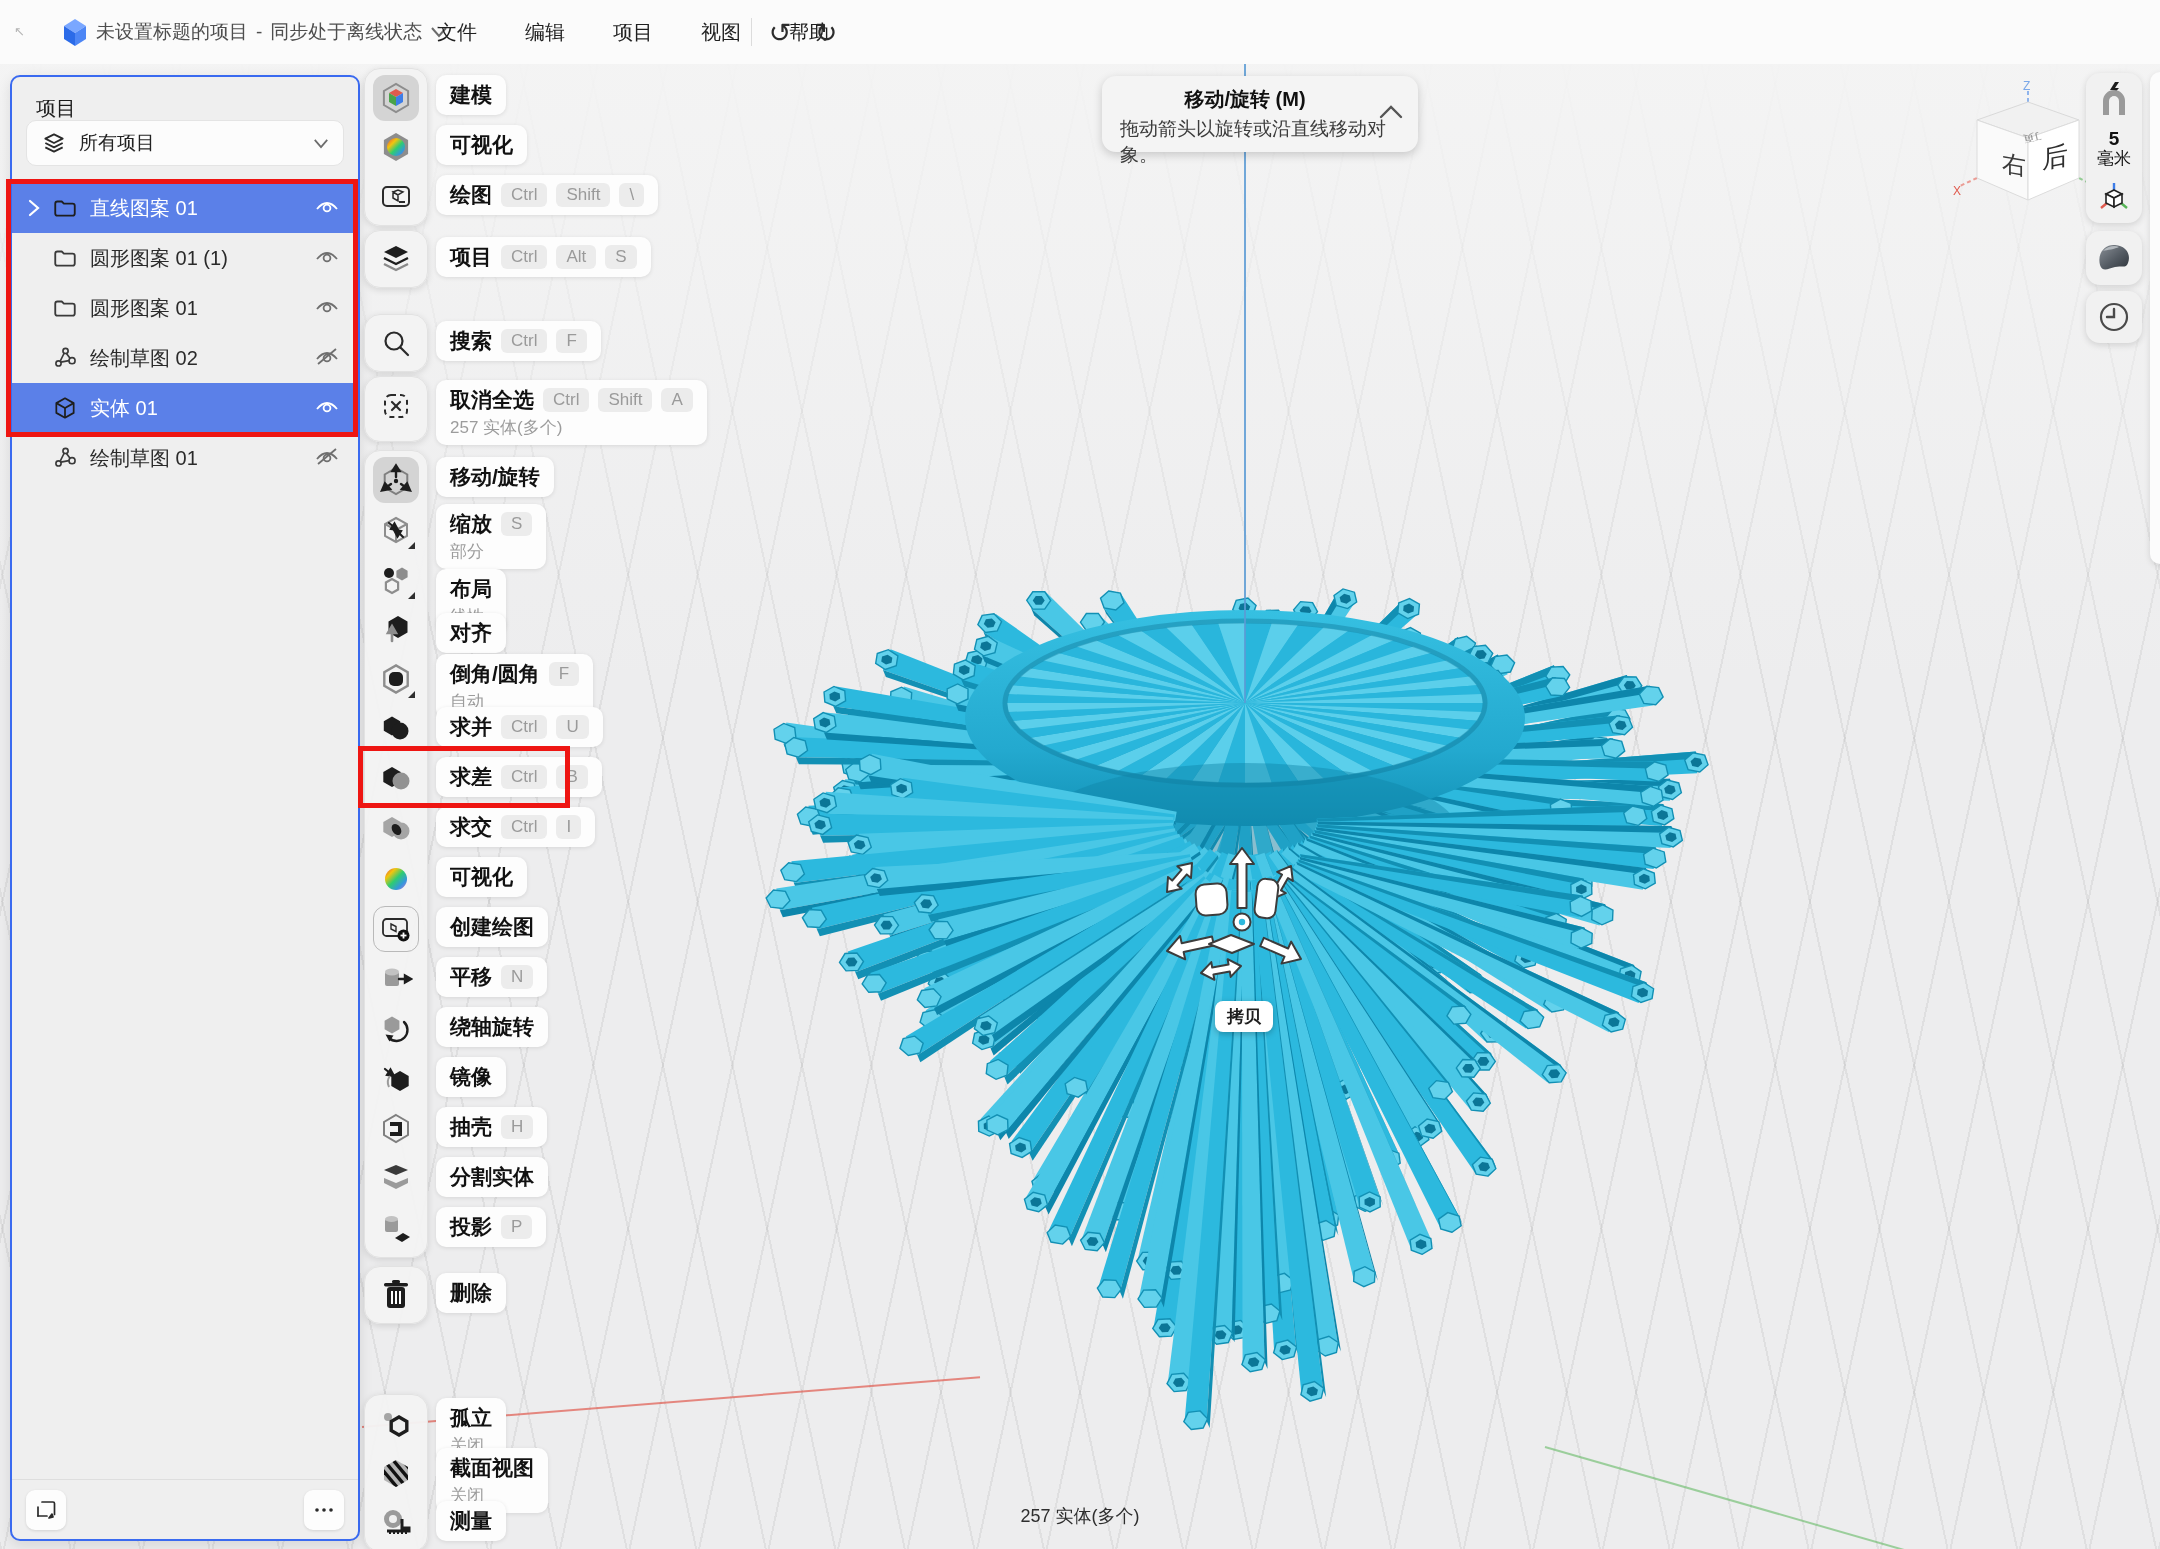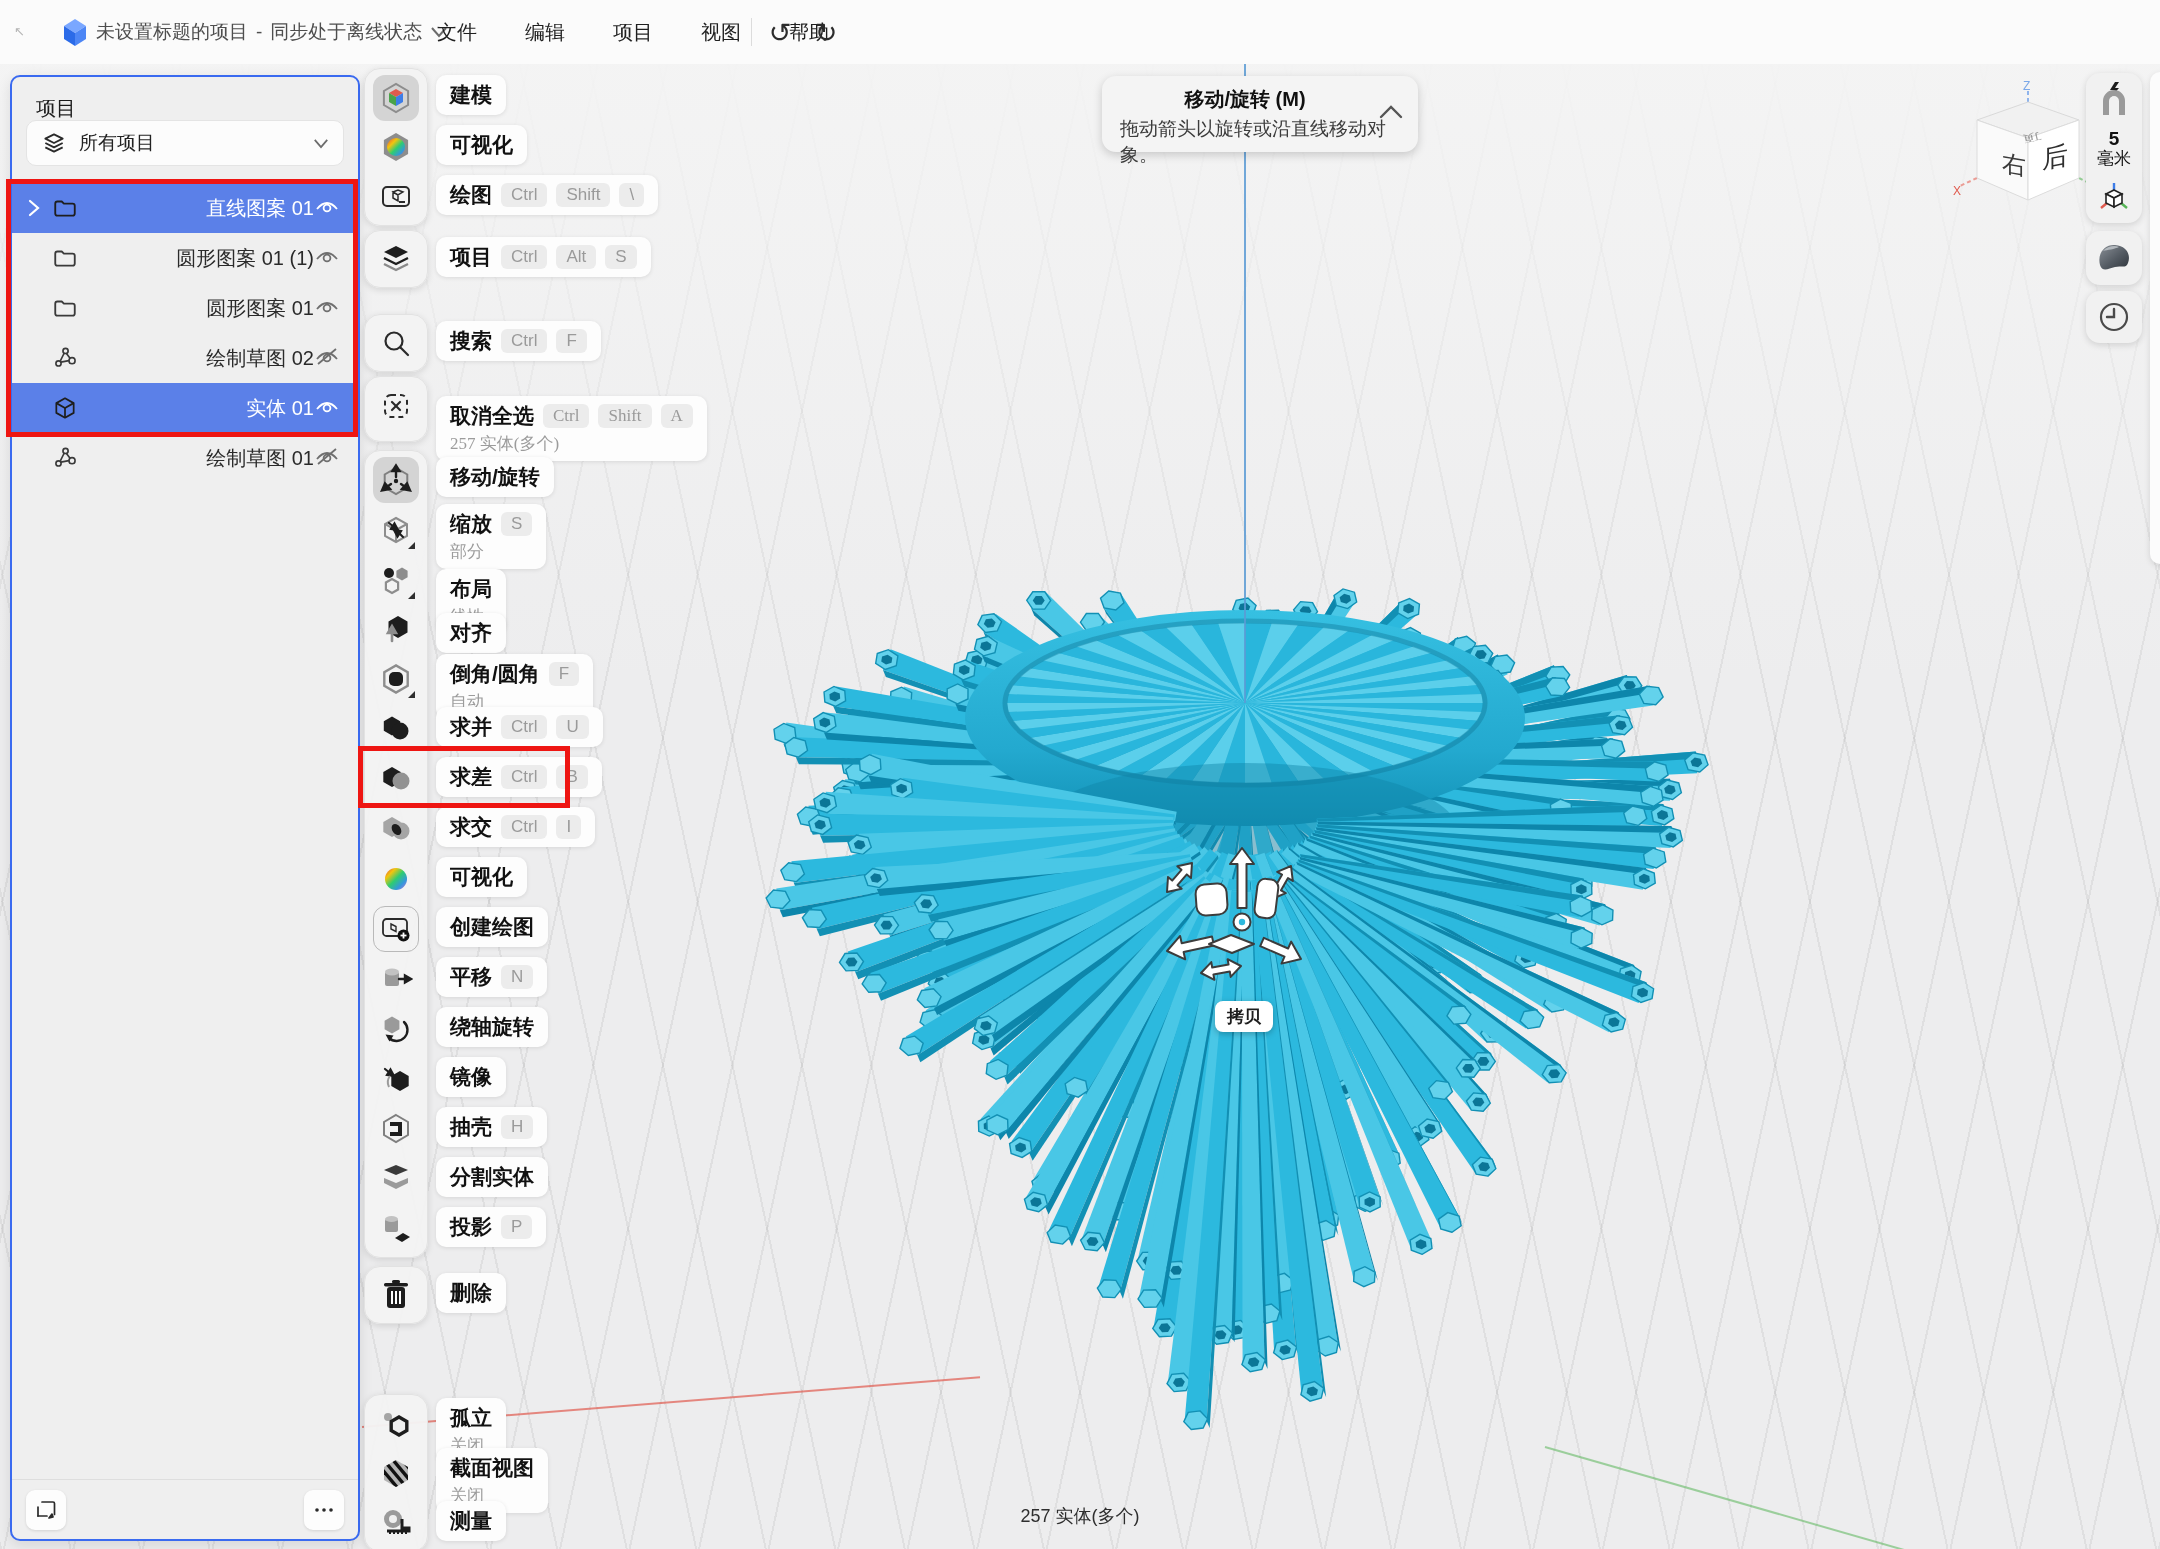"直线图案 01" #tree { text-align: right -> none }
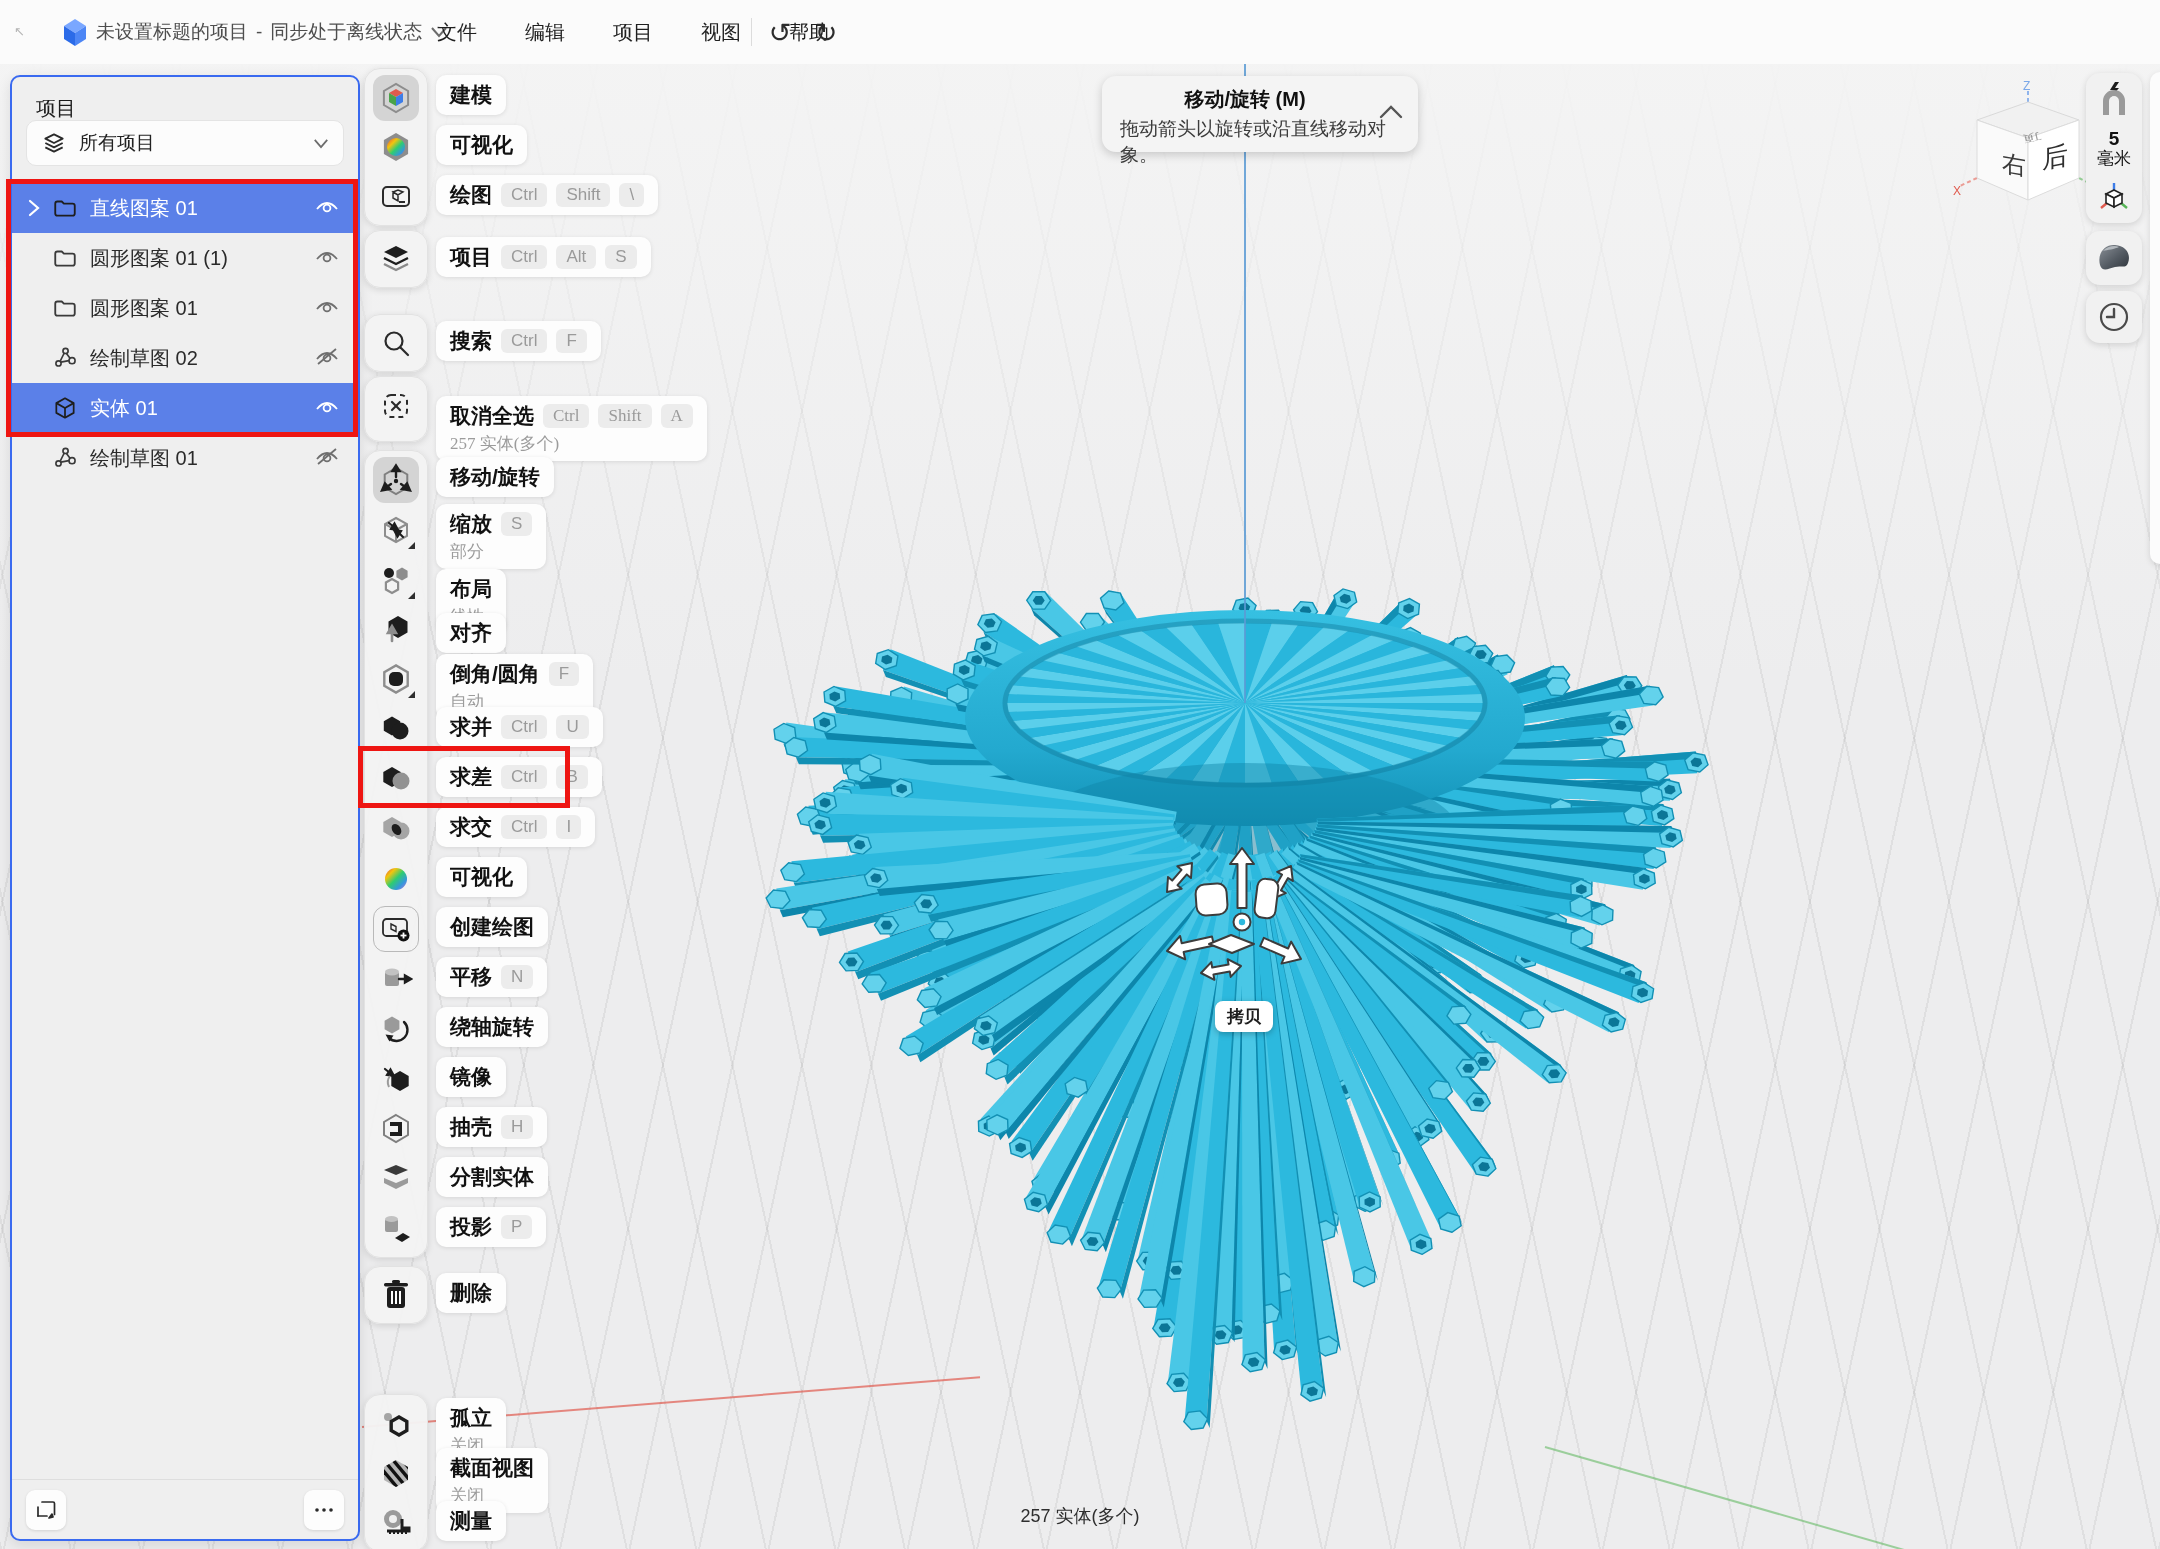"取消全选" div.tb-label { font-family: Liberation Serif, serif -> none; top: 396px -> 380px }
